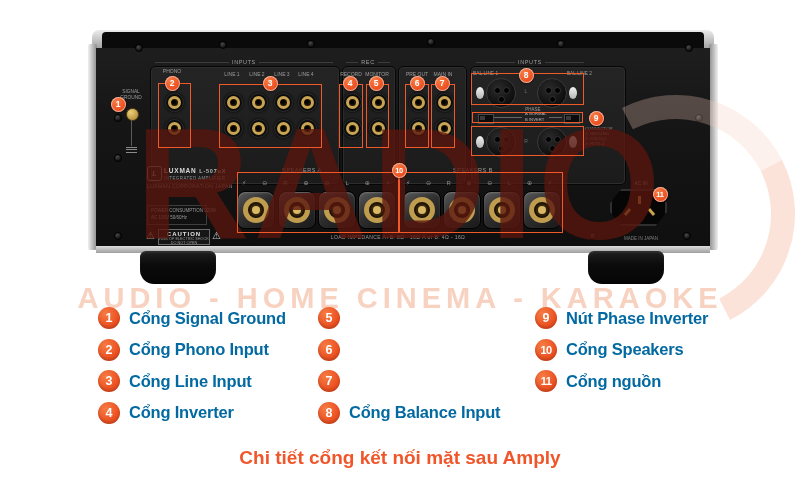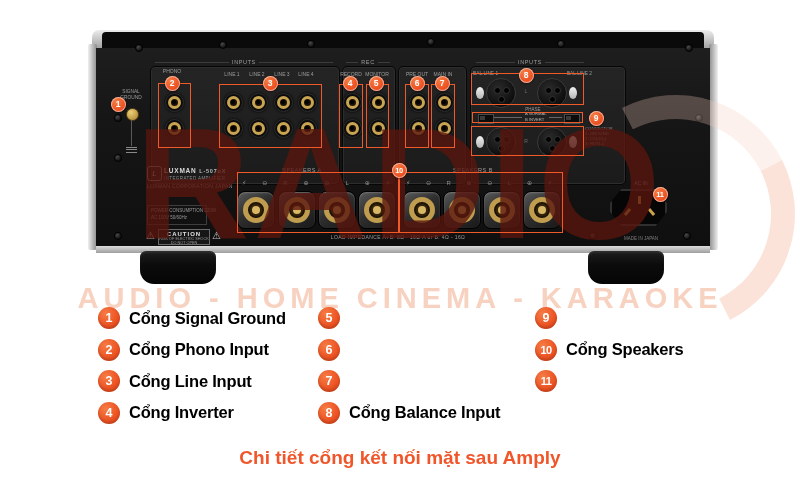"Cổng Signal Ground" .legend-label { color: #000000 -> #0369a1 }
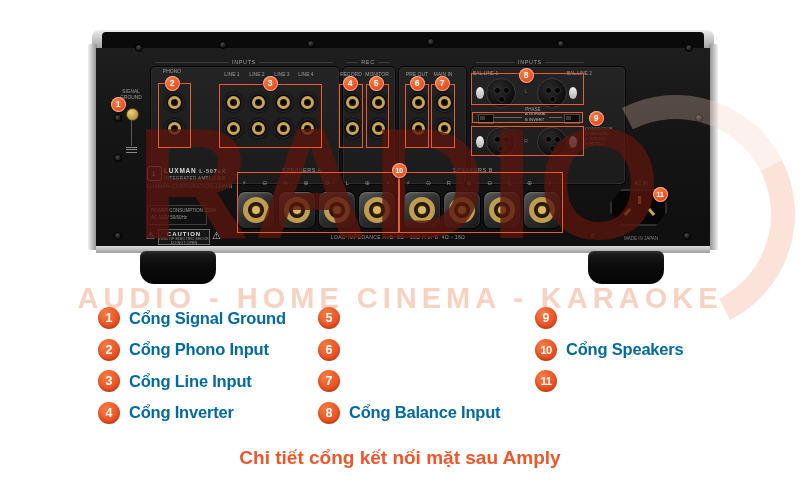"Nút Phase Inverter" span.legend-label { html: none -> <span>Nút Phase Inverter</span> }
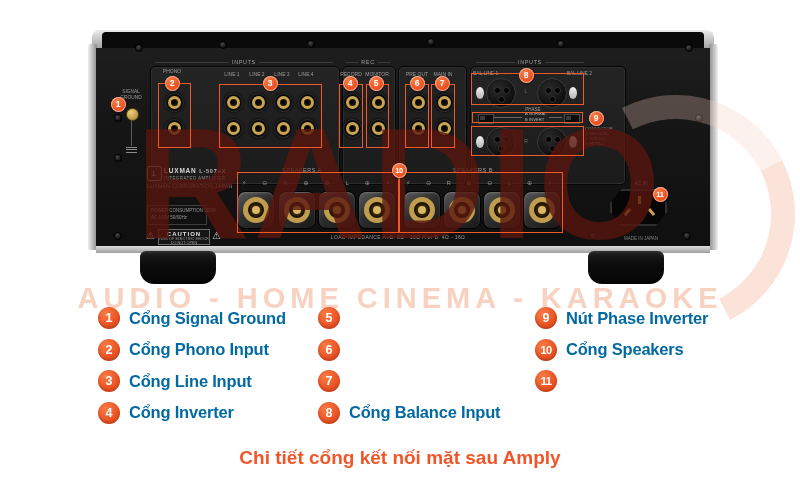"Cổng nguồn" span.legend-label { html: none -> <span>Cổng nguồn</span> }
